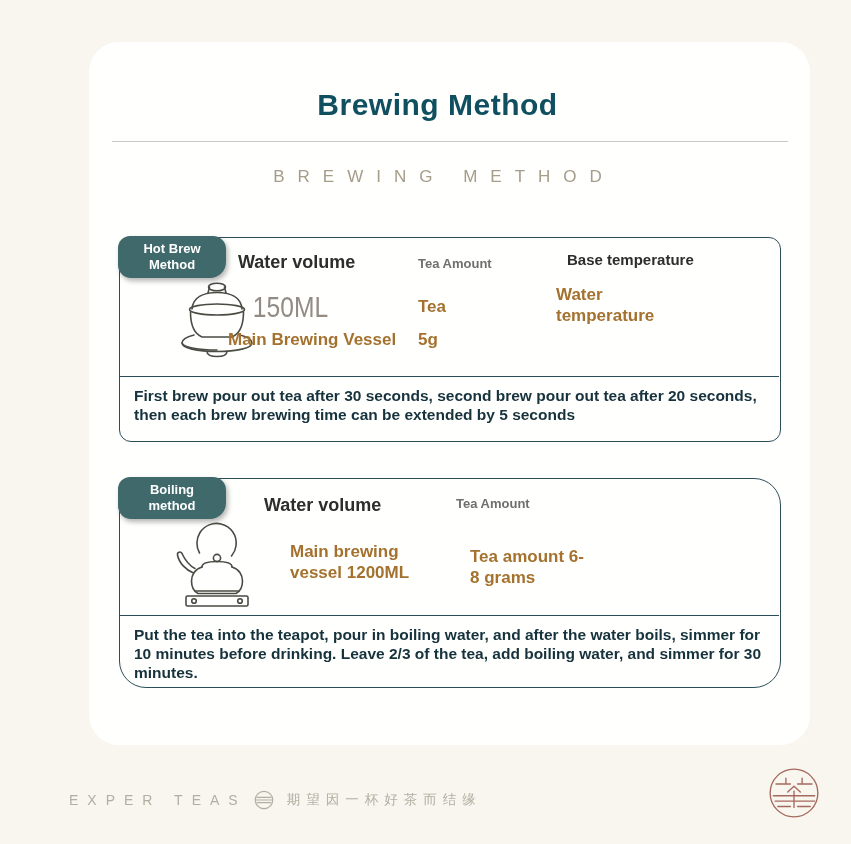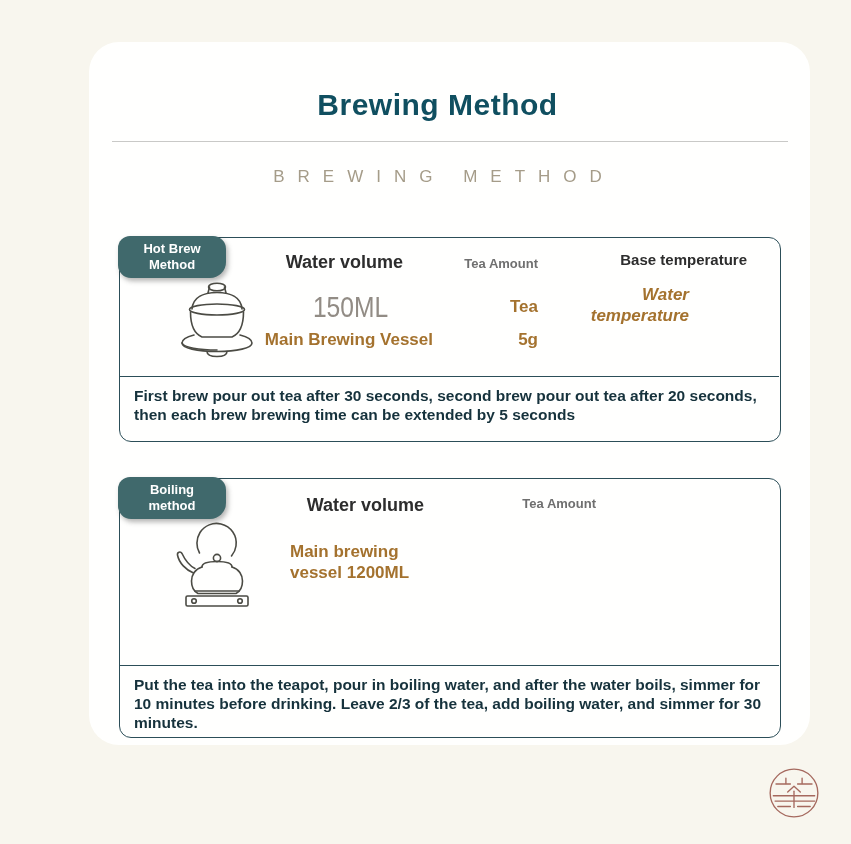"Water volume" .col { text-align: right -> left }
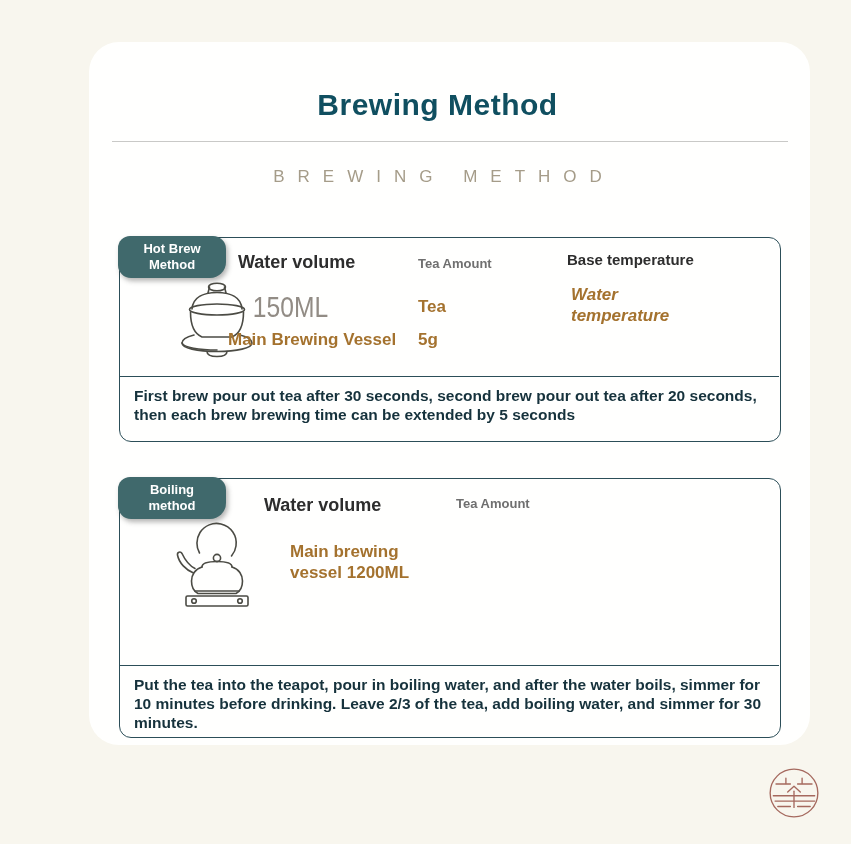"Water temperature" div.col { font-style: italic -> none; left: 451px -> 436px }
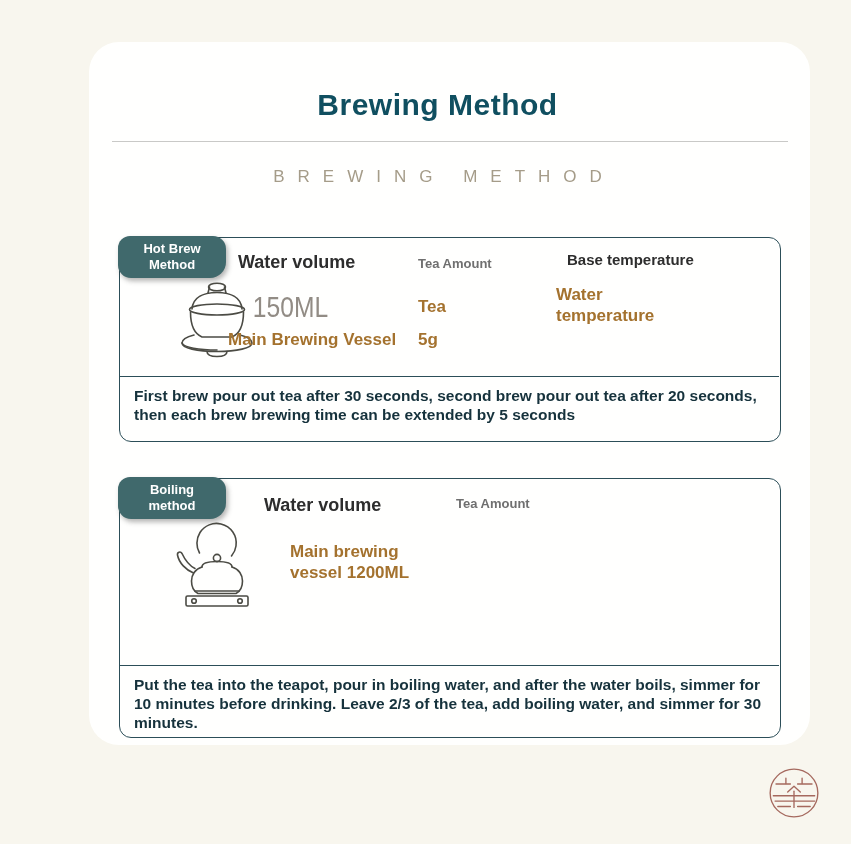"Boiling method" .card-2 { border-radius: none -> 27px; height: 260px -> 210px }
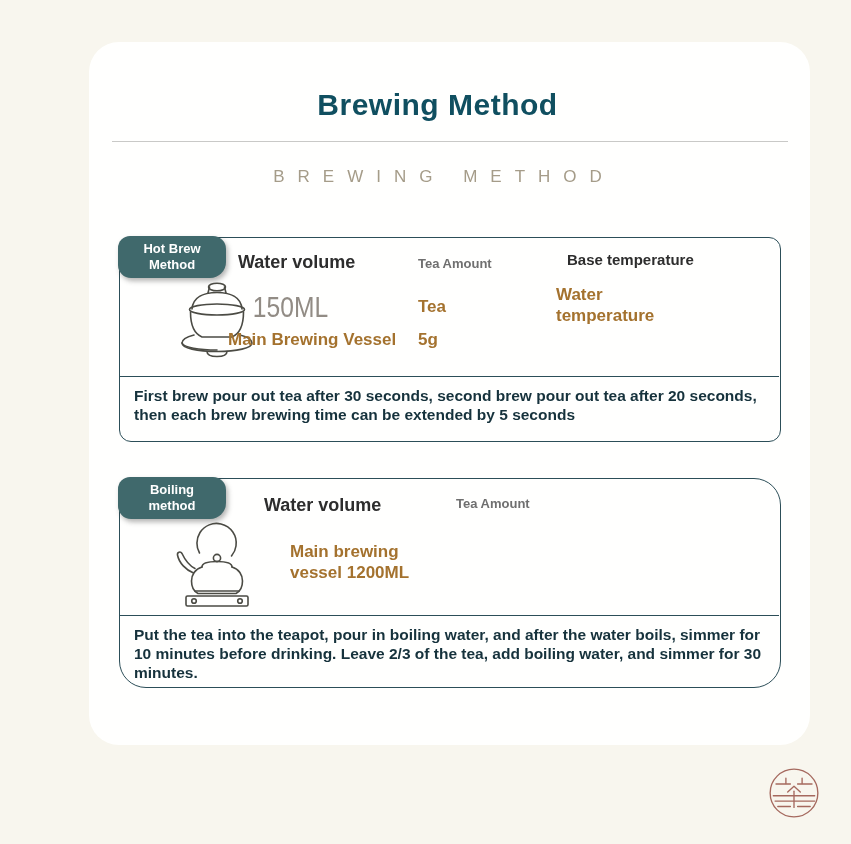"Tea amount 6-8 grams" div.col { html: none -> <div> <div>Tea amount 6-8 grams</div> </div> }
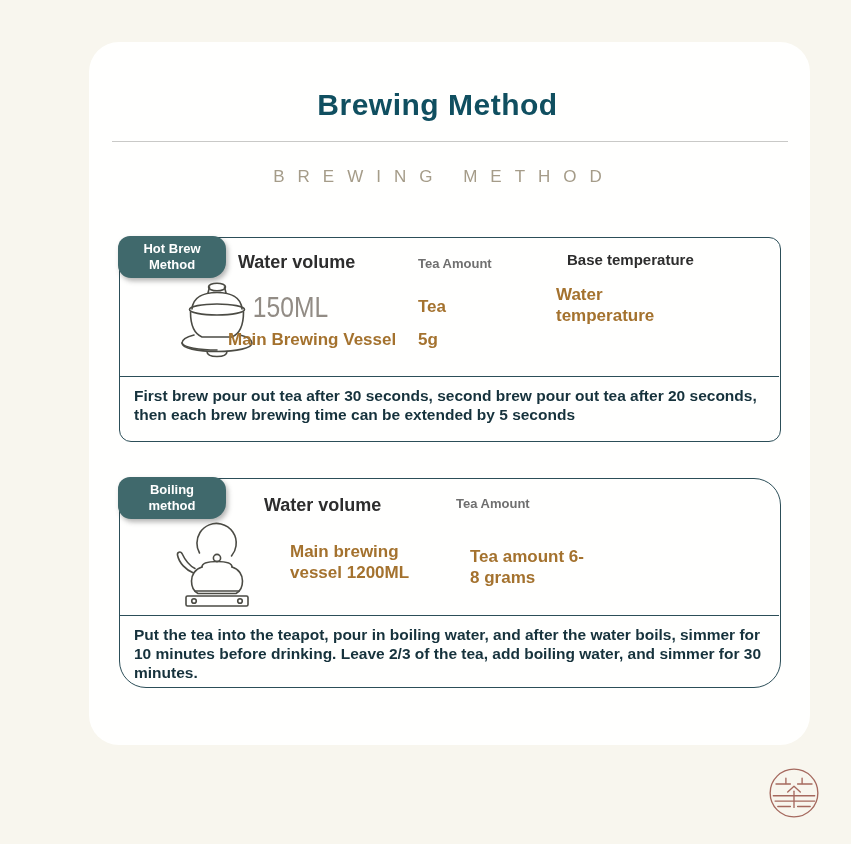"EXPER TEAS" div.footer { html: none -> <div> <span>EXPER TEAS</span> <span> <svg> <circle></circle> <path></path> </svg> </span> <span>期望因一杯好茶而结缘</span> </div> }
